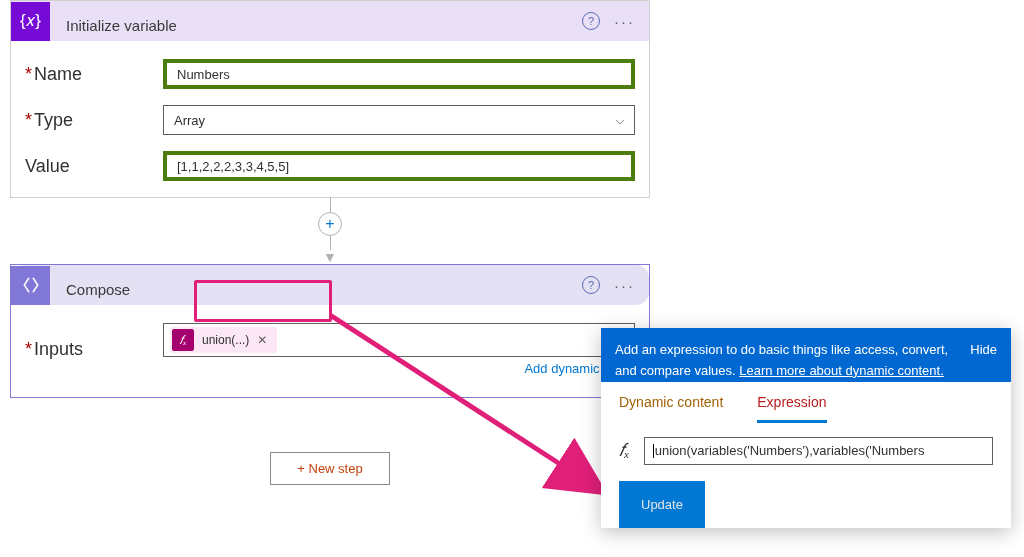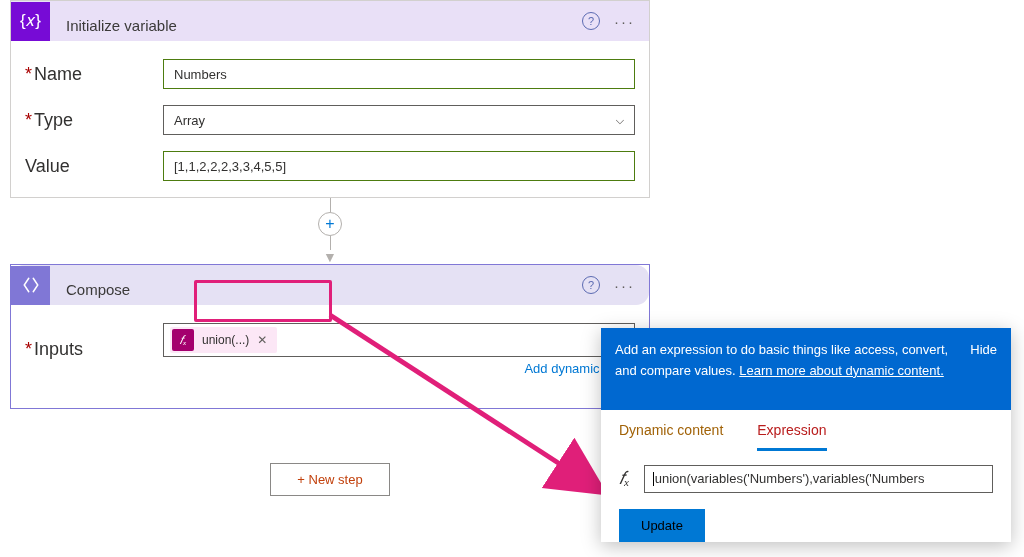"Numbers" .field-input { border: 1px solid #4d7c0f -> 4px solid #4d7c0f }
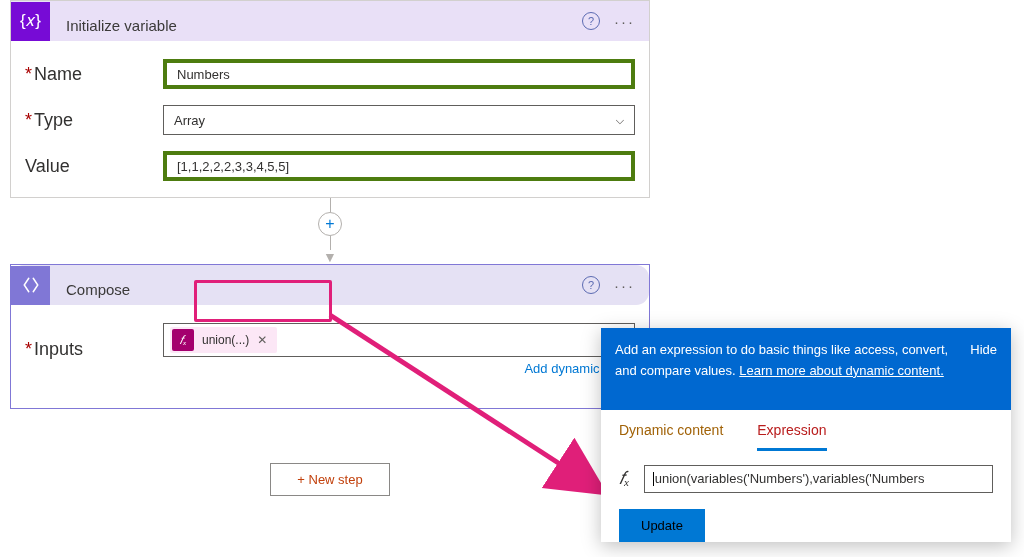"*Inputs" div.field-row { margin-bottom: 16px -> 5px }
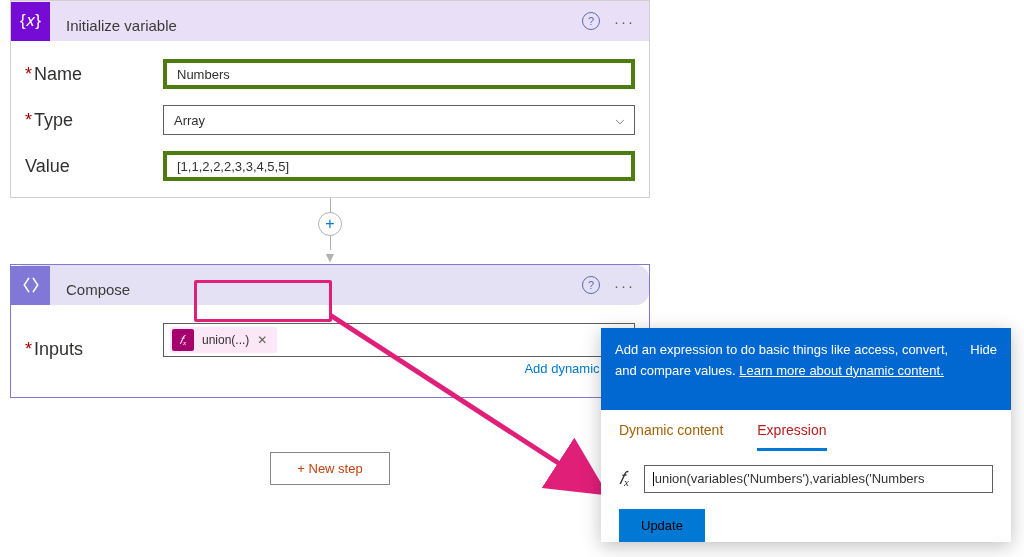"Add an expression to do" .flyout-banner { padding: 12px 14px 28px 14px -> 12px 14px 0 14px }
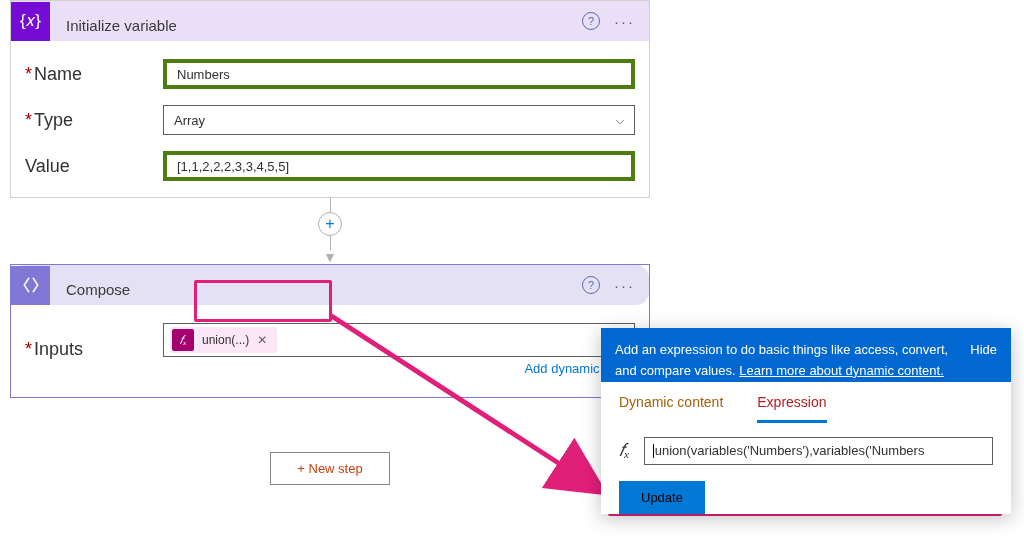"Update" .update-btn { color: #000000 -> #e5e5e5; padding: 9px 22px -> 16px 22px }
